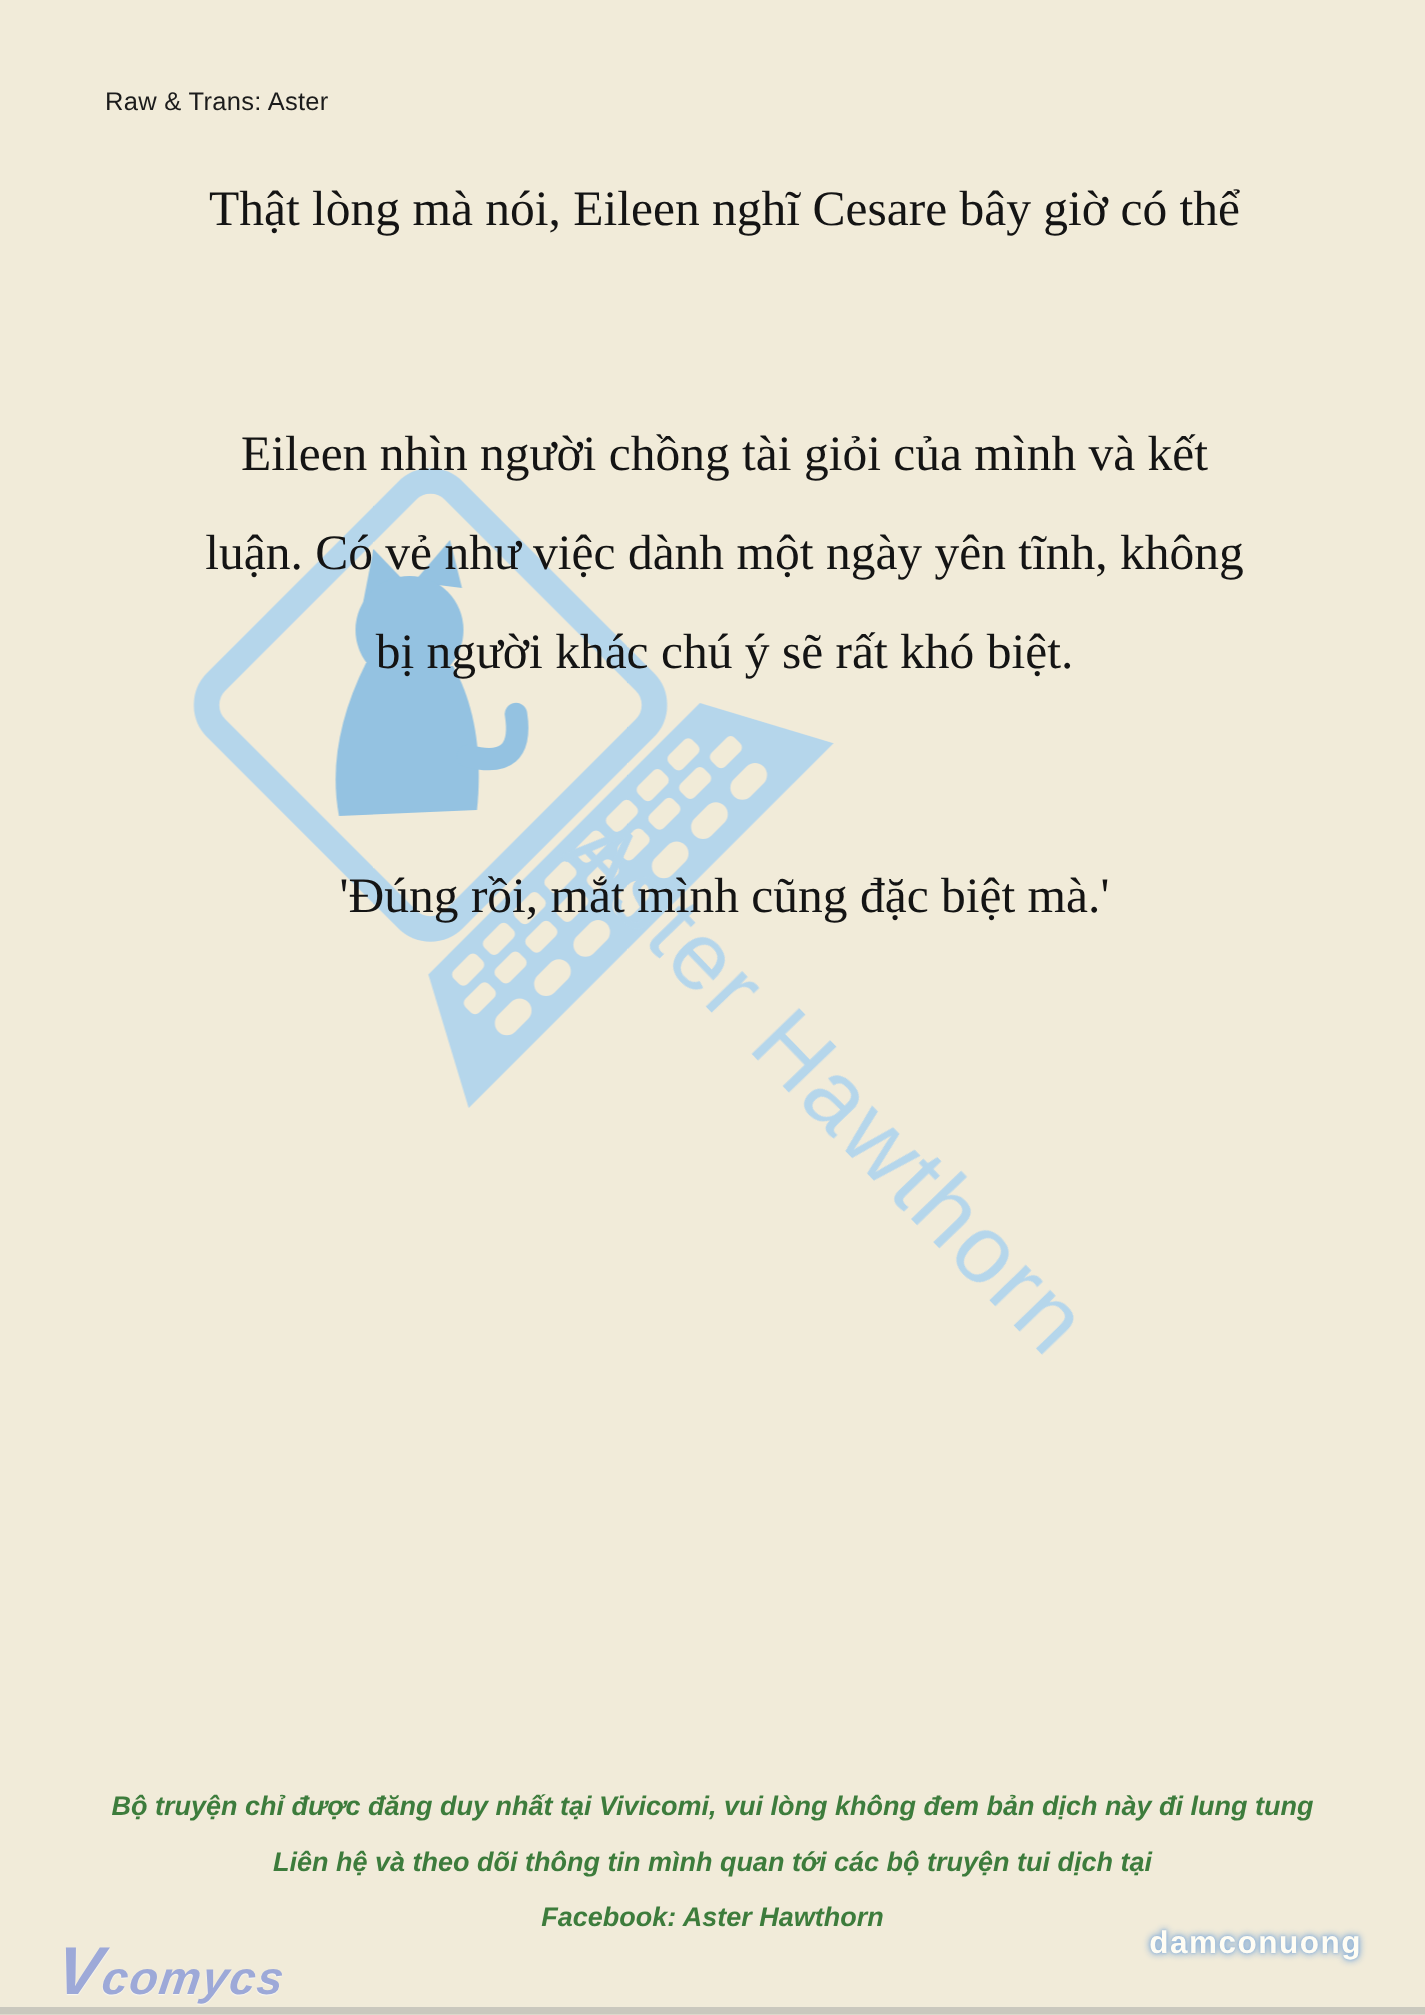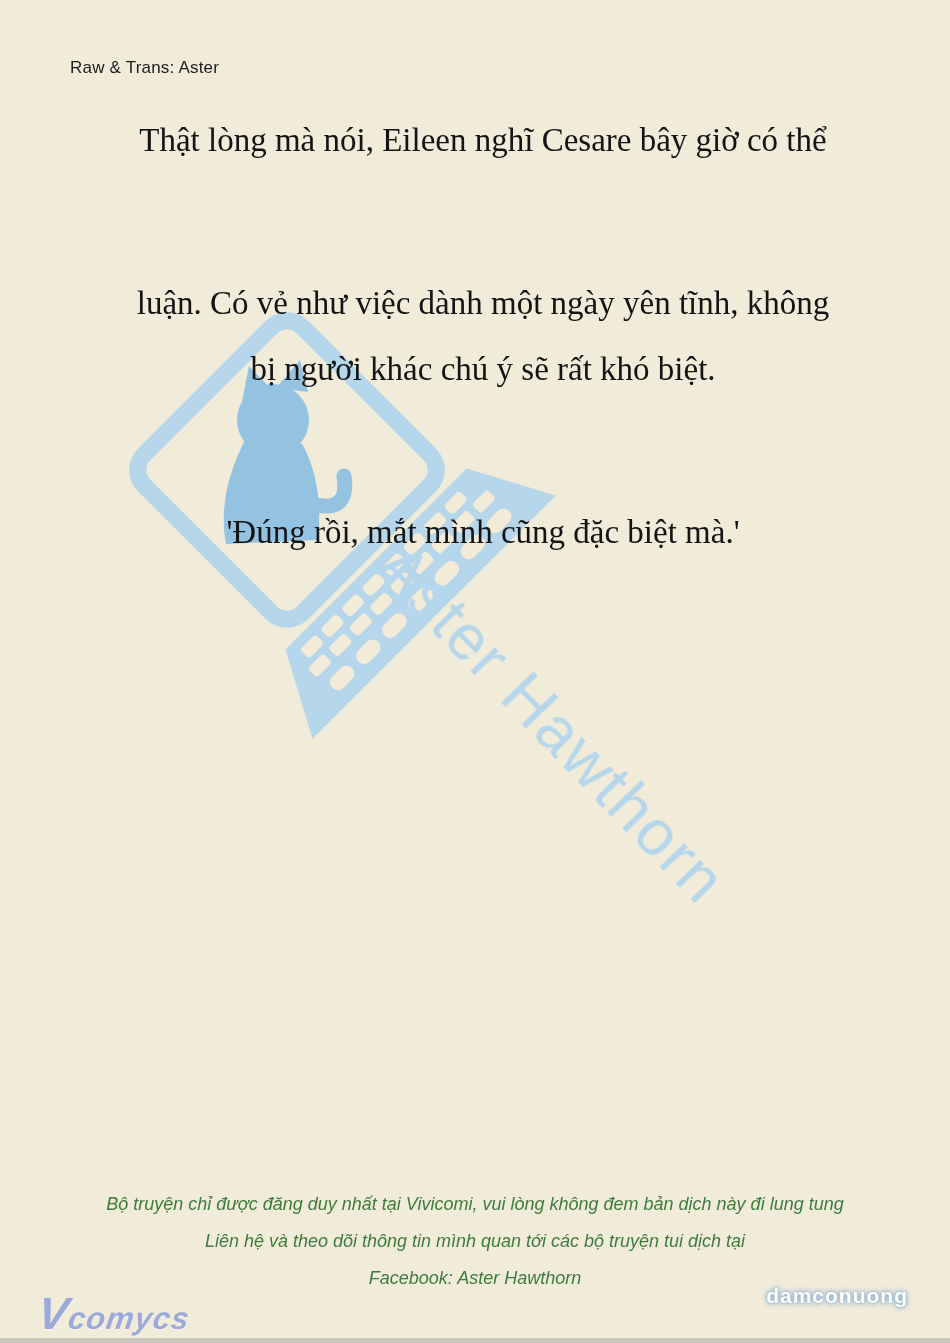"Eileen nhìn người chồng tài" div.line { html: none -> <div>Eileen nhìn người chồng tài giỏi của mình và kết</div> }
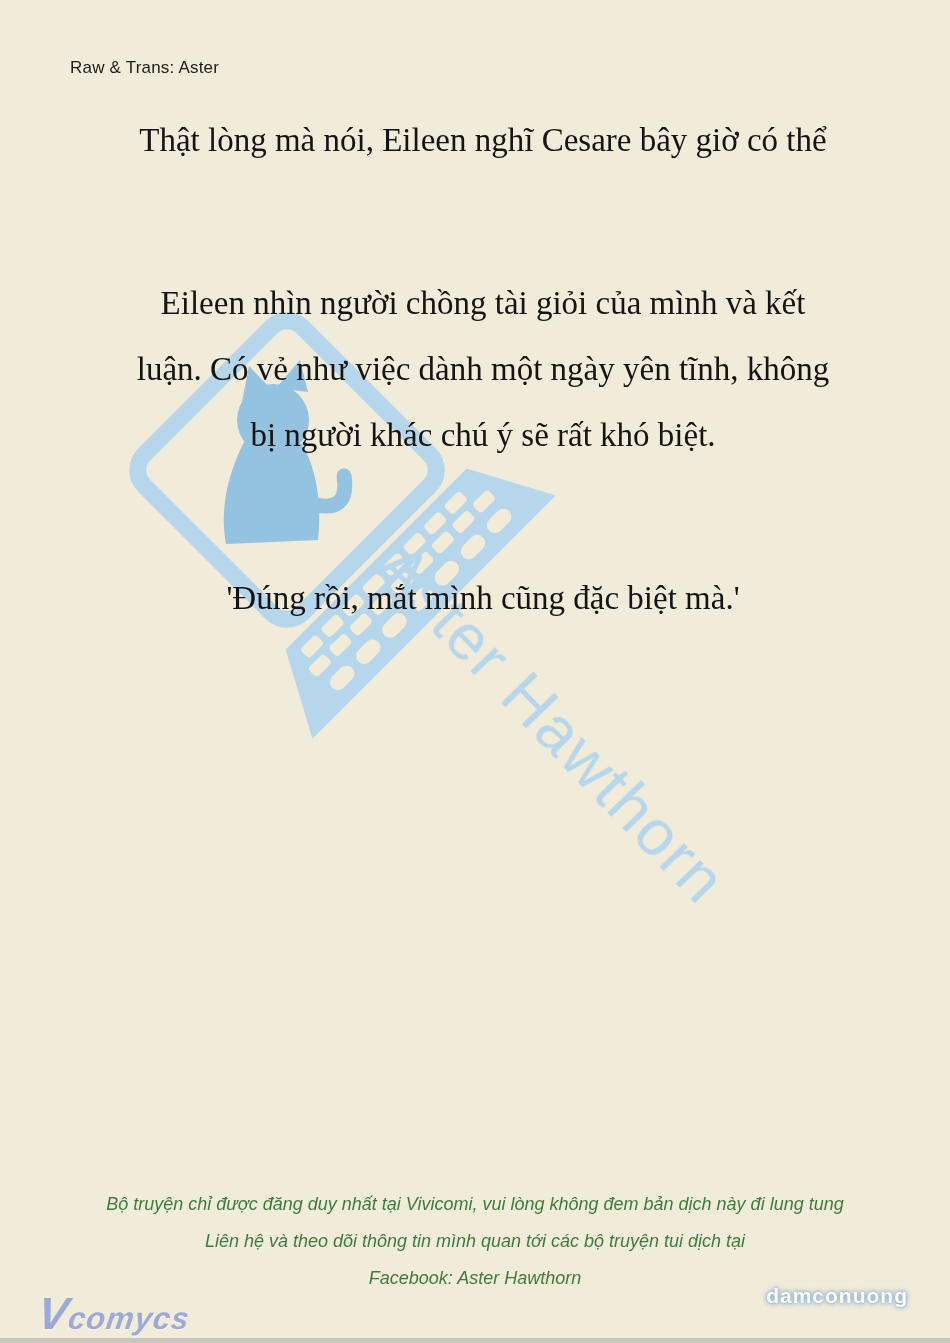"Bộ truyện chỉ được đăng" .notice { font-weight: normal -> bold }
